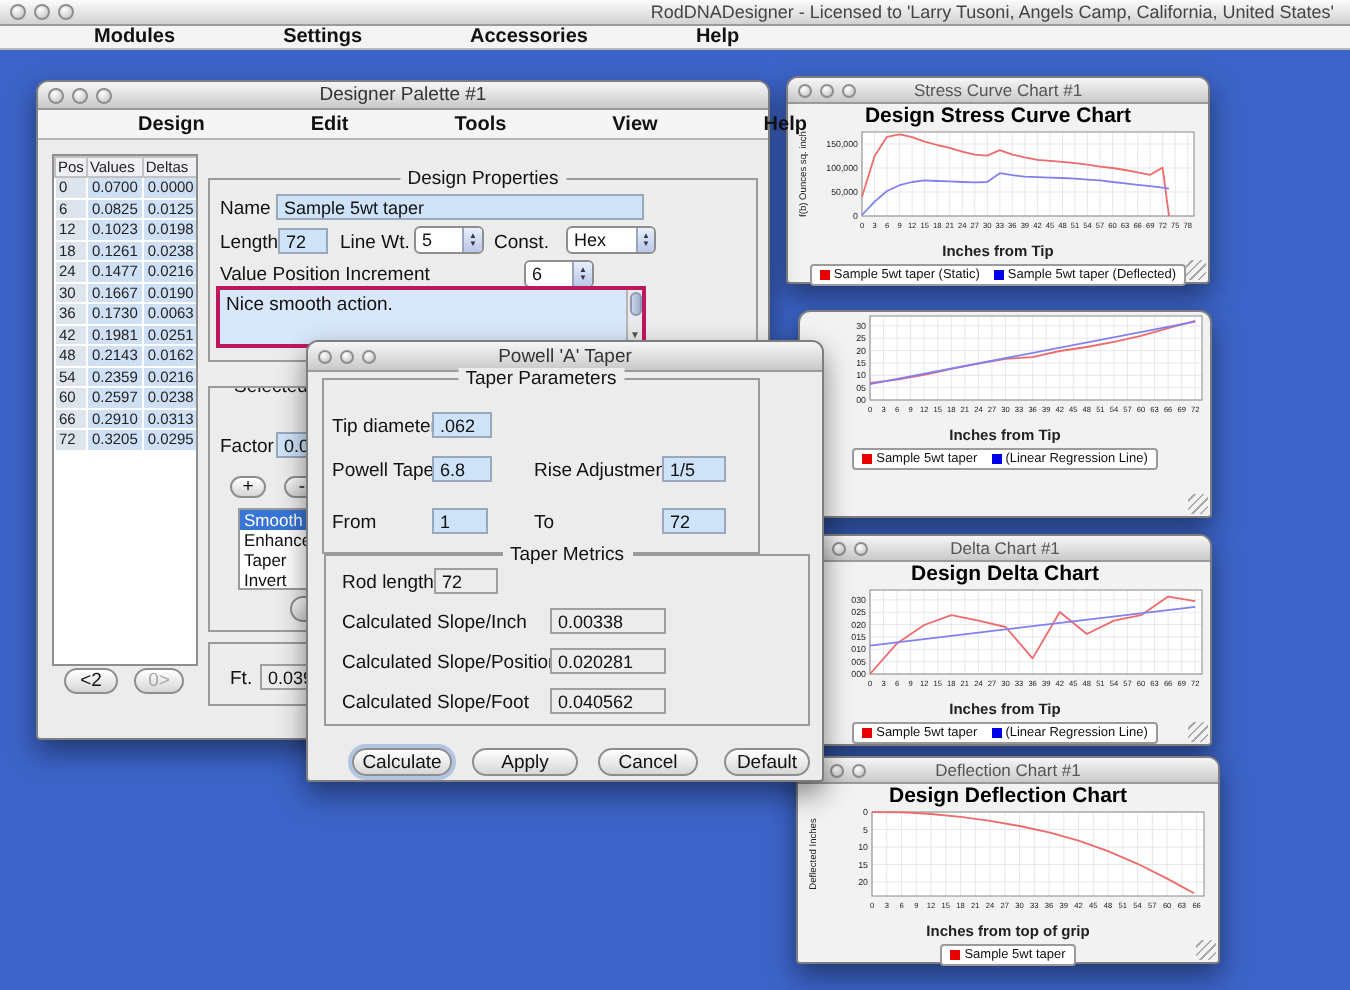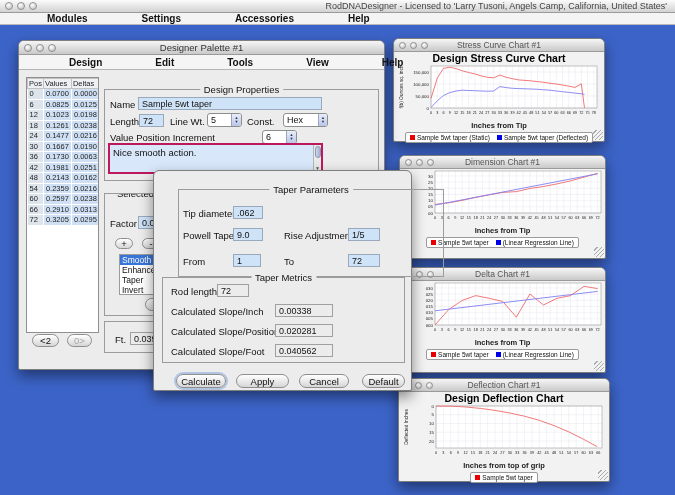"Dimension Chart #1" div.titlebar { html: <div> <div> <span></span> <span></span> <span></span> </div> <span>Dimension Chart #1</span> </div> -> none }
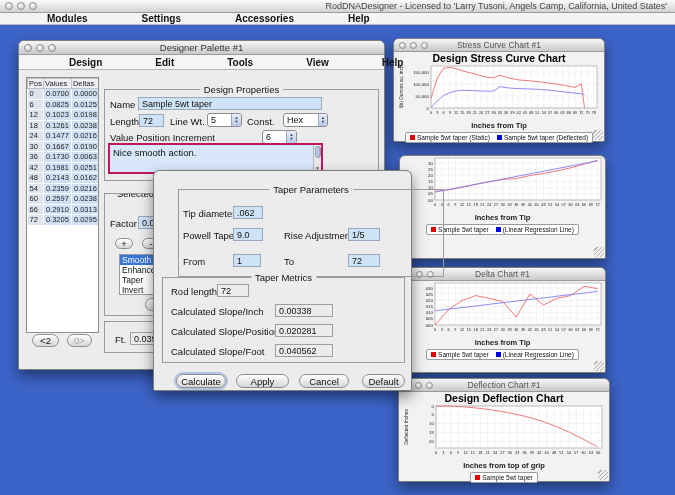"Powell 'A' Taper" div.titlebar { html: none -> <div> <div> <span></span> <span></span> <span></span> </div> <span>Powell 'A' Taper</span> </div> }
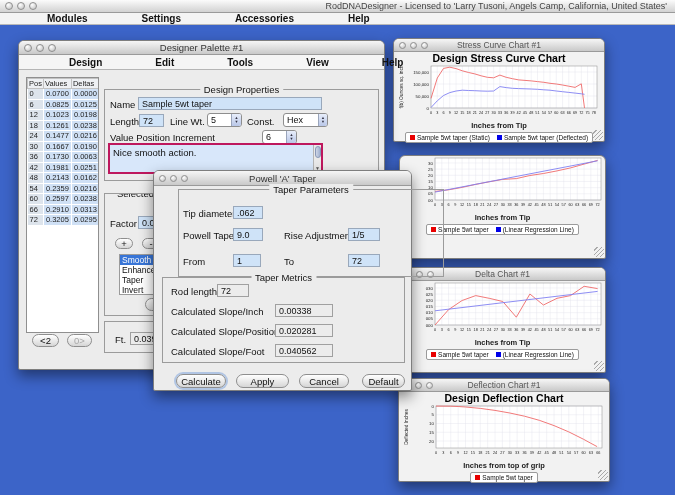"Taper Parameters" div.groupbox { left: 24px -> 7px; width: 266px -> 219px }
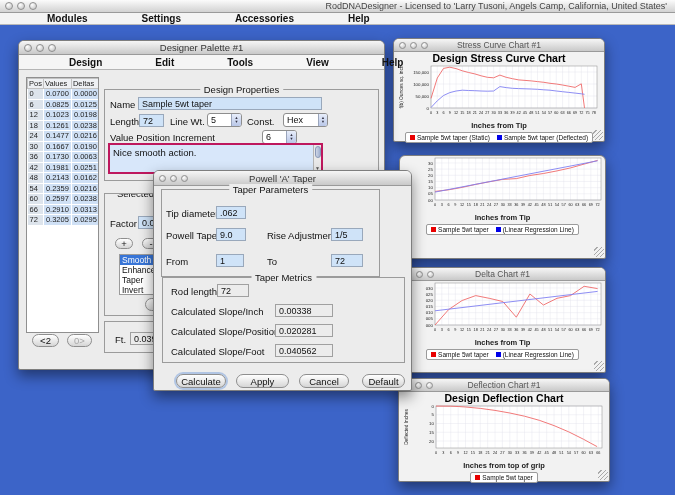"9.0" div.field { text: 9.0 -> 6.8 }
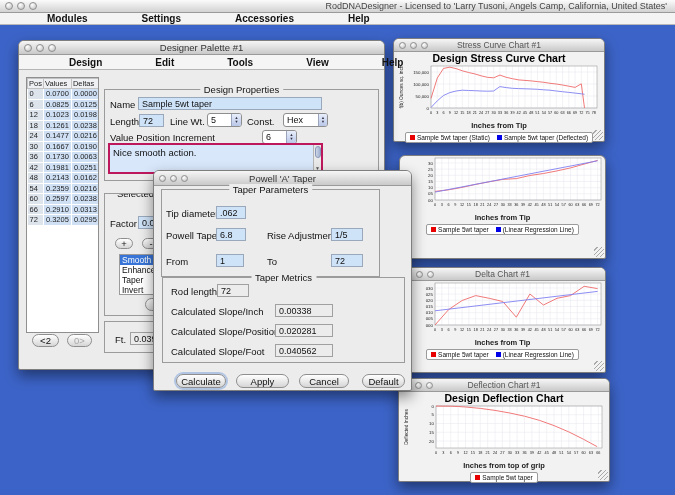"Design Delta Chart" div.chart-title { html: none -> <div>Design Delta Chart</div> }
